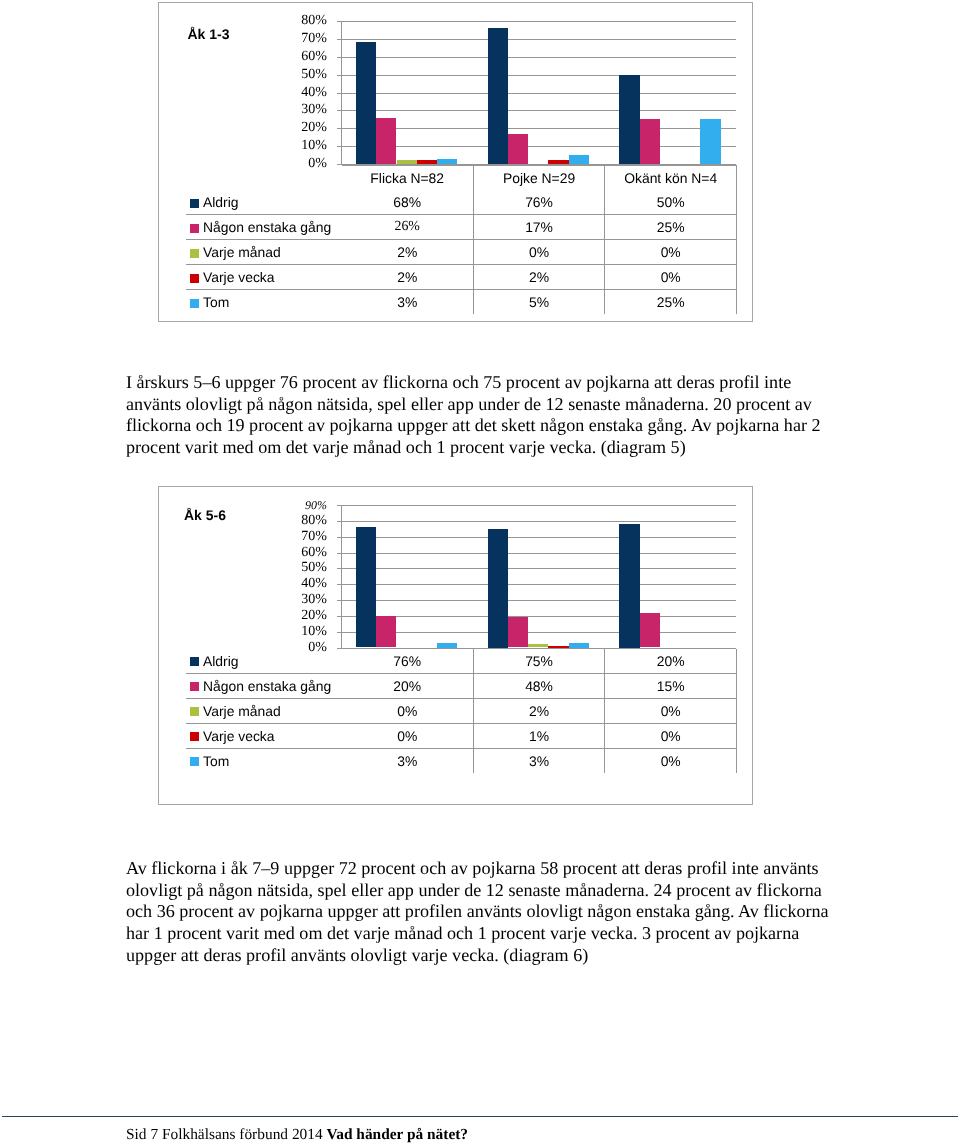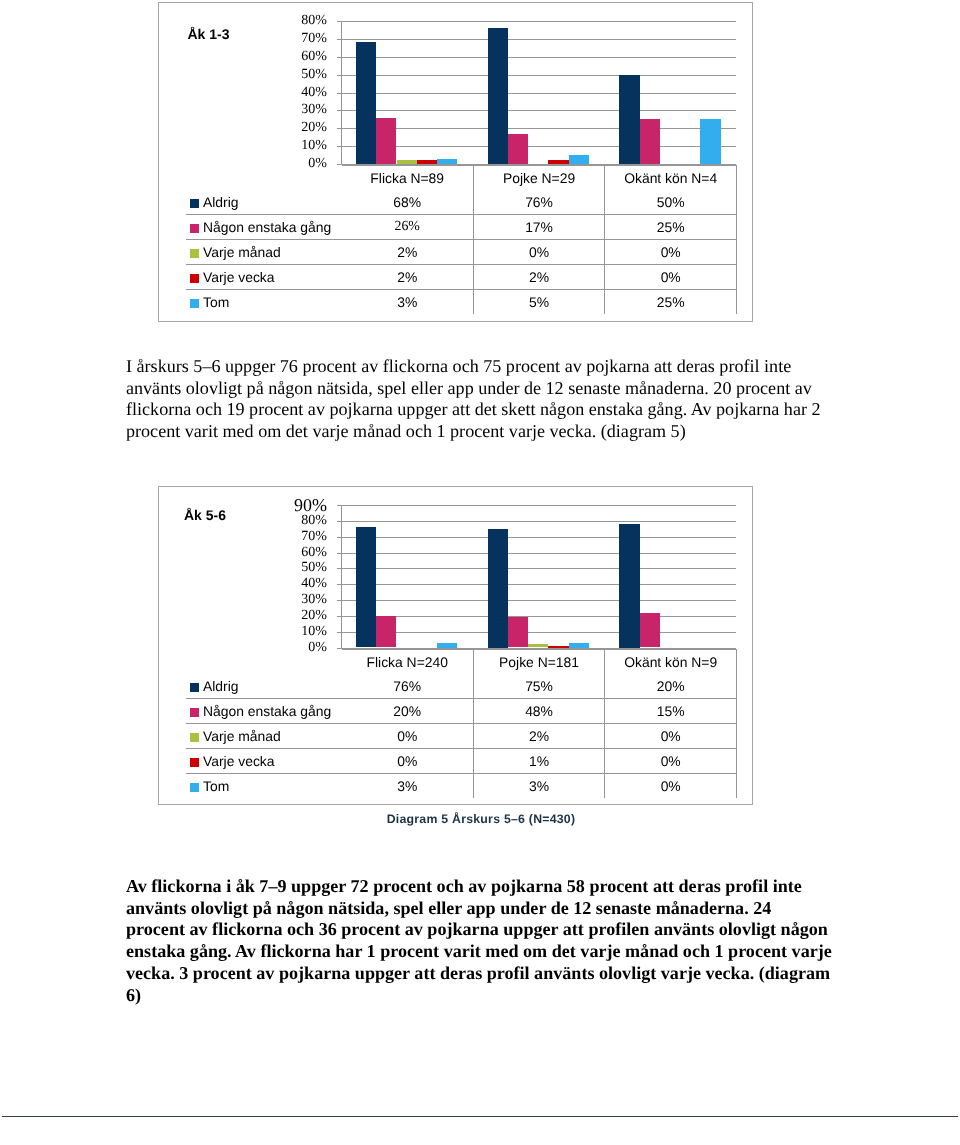"Flicka N=89" td.c-val { text: 89 -> 82 }
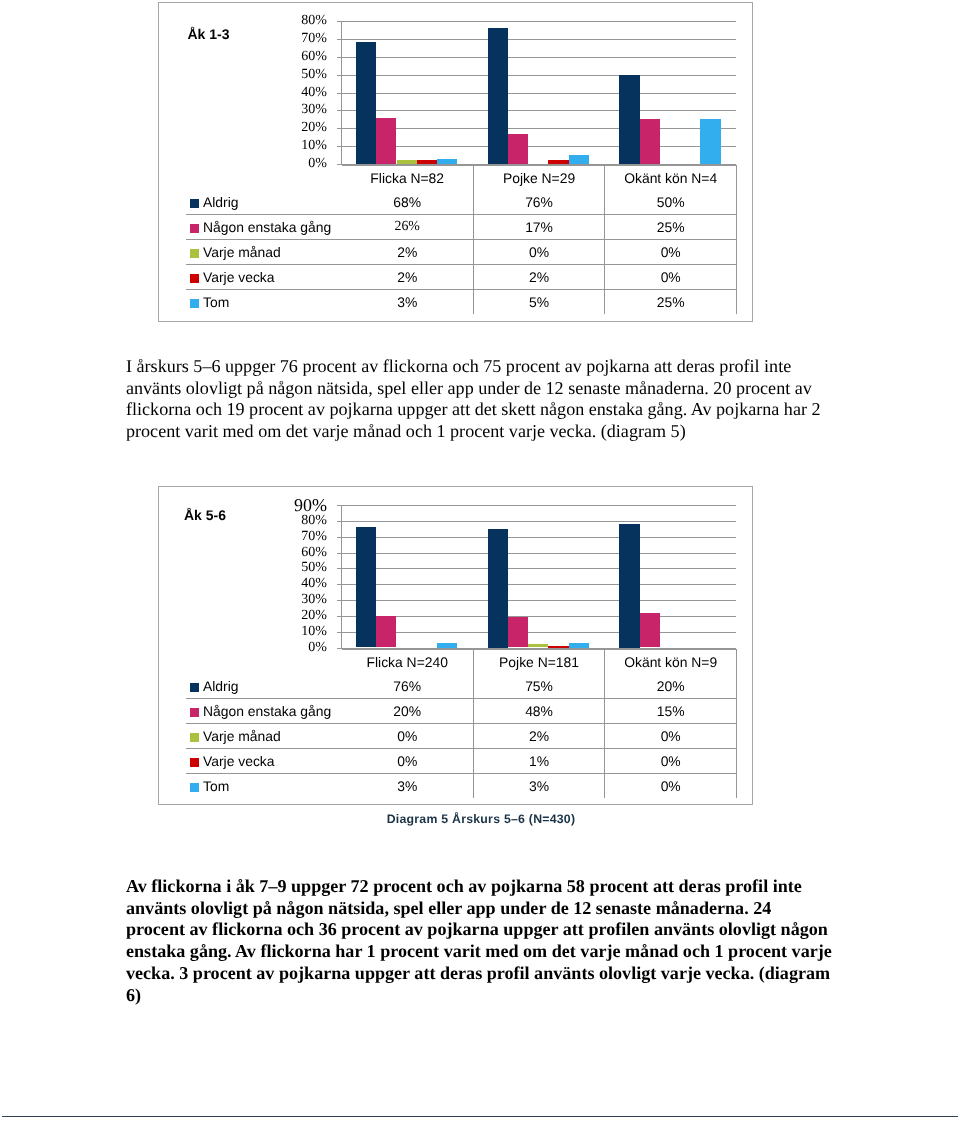"I årskurs 5–6 uppger 76" #para1 { top: 356px -> 372px }
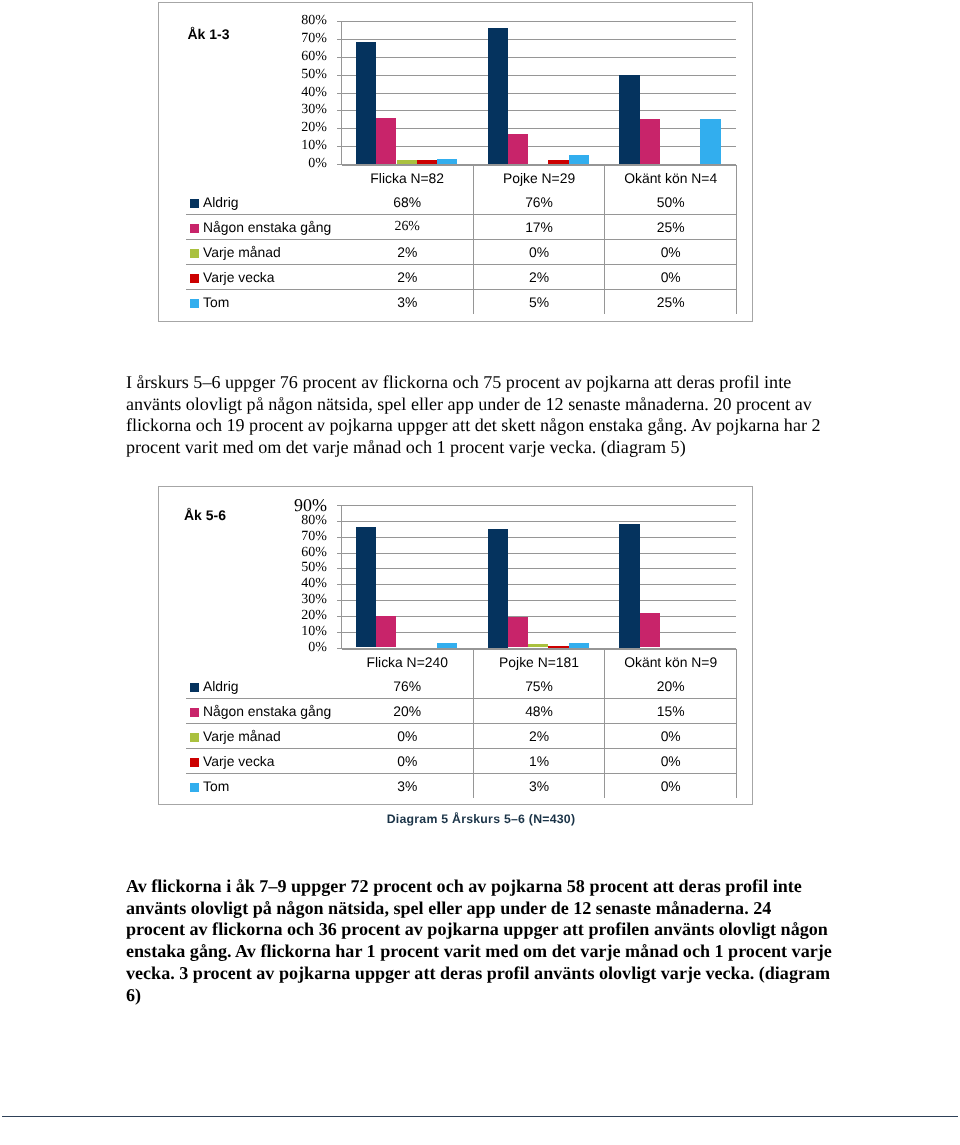"90%" div.ylab { font-size: 18px -> 12px; font-style: none -> italic }
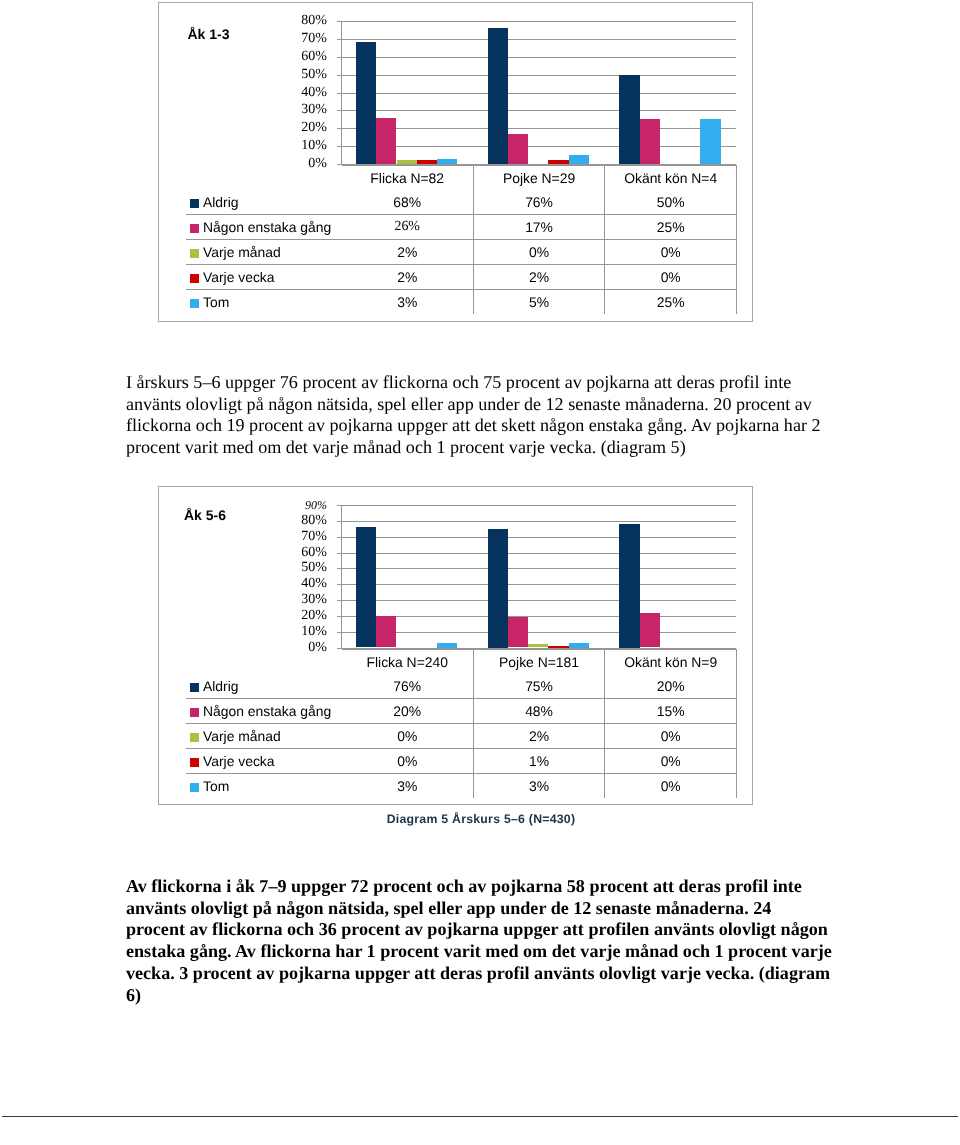"Flicka N=240" tr.dt-hdr { html: <tr> <td></td> <td>Flicka N=240</td> <td>Pojke N=181</td> <td>Okänt kön N=9</td> </tr> -> none }
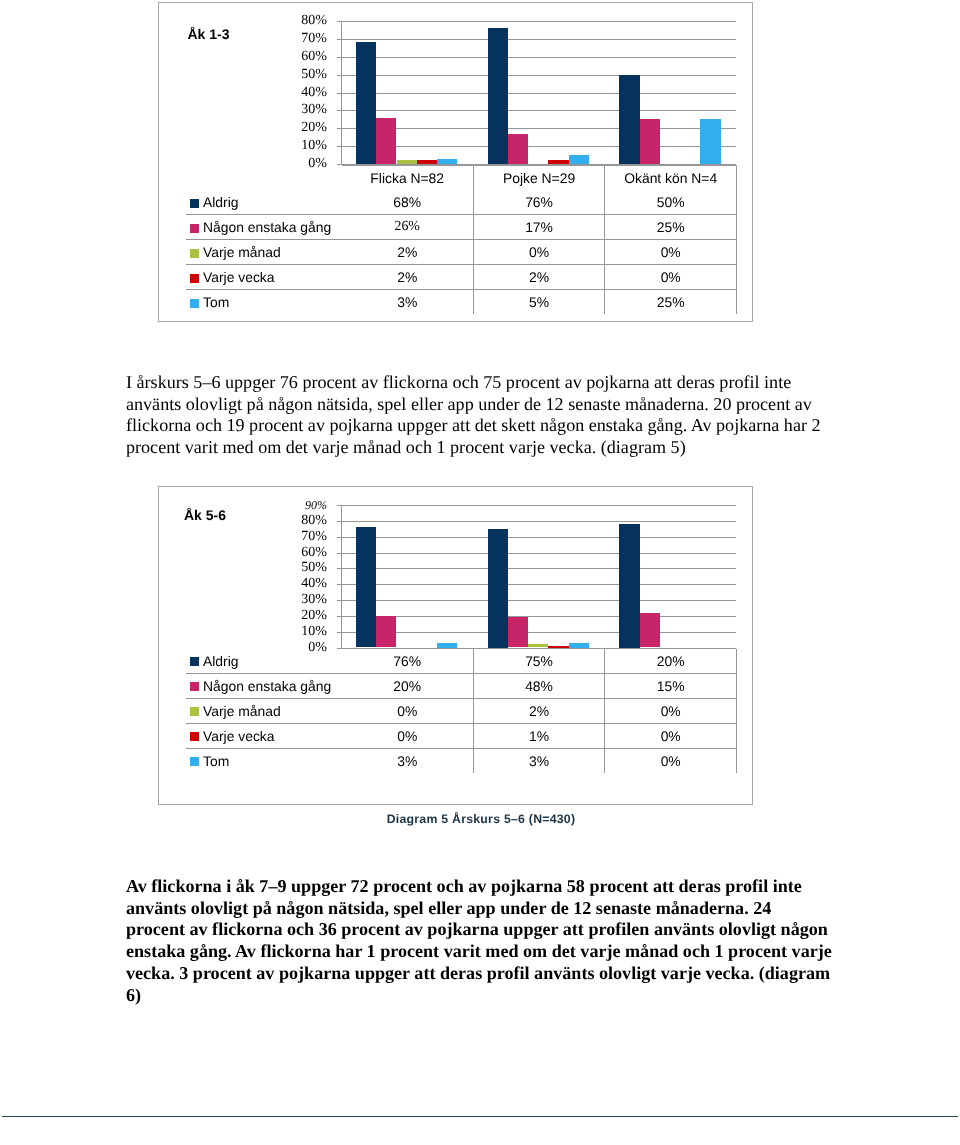"Diagram 5 Årskurs 5–6 (N=430)" div.caption { html: <div>Diagram 5 Årskurs 5–6 (N=430)</div> -> none }
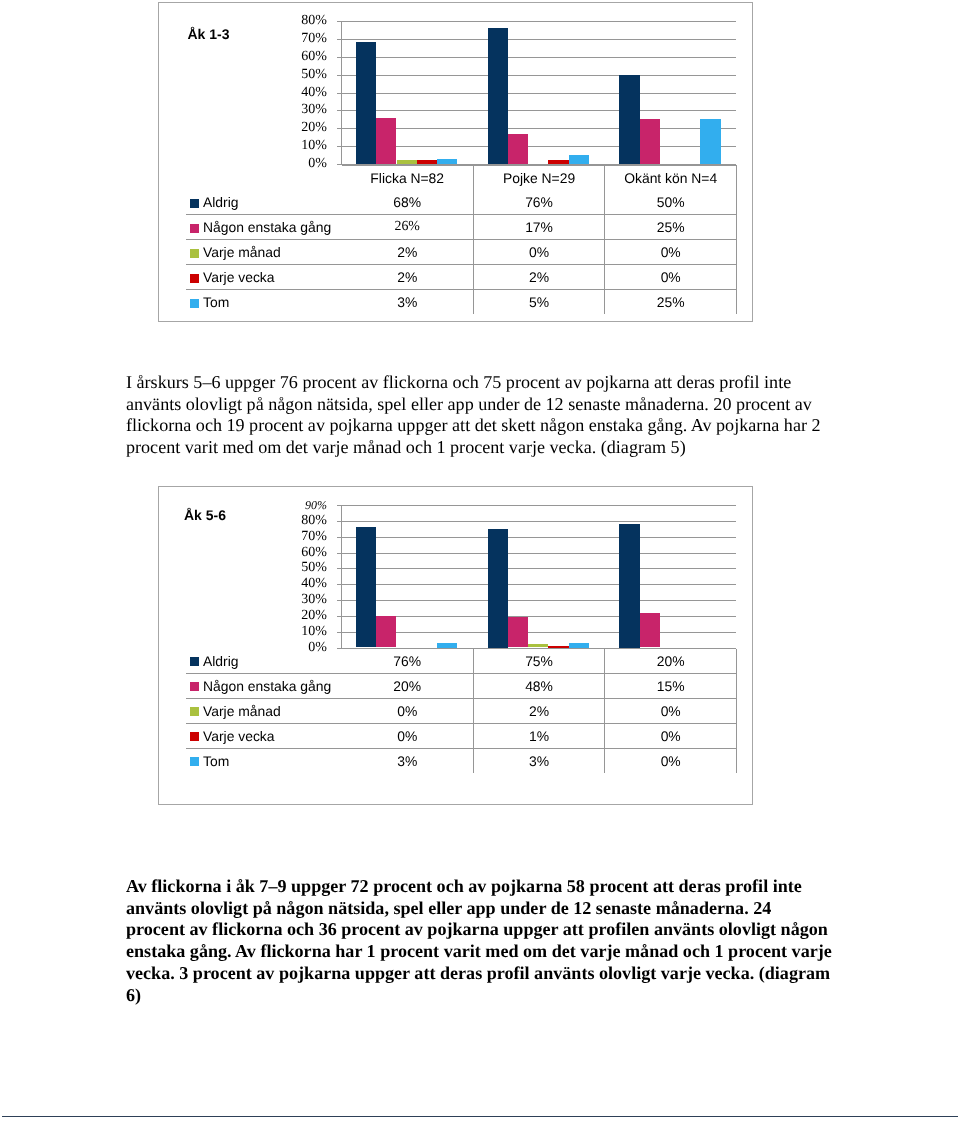"Av flickorna i åk 7–9" #para2 { font-weight: bold -> none; top: 876px -> 858px }
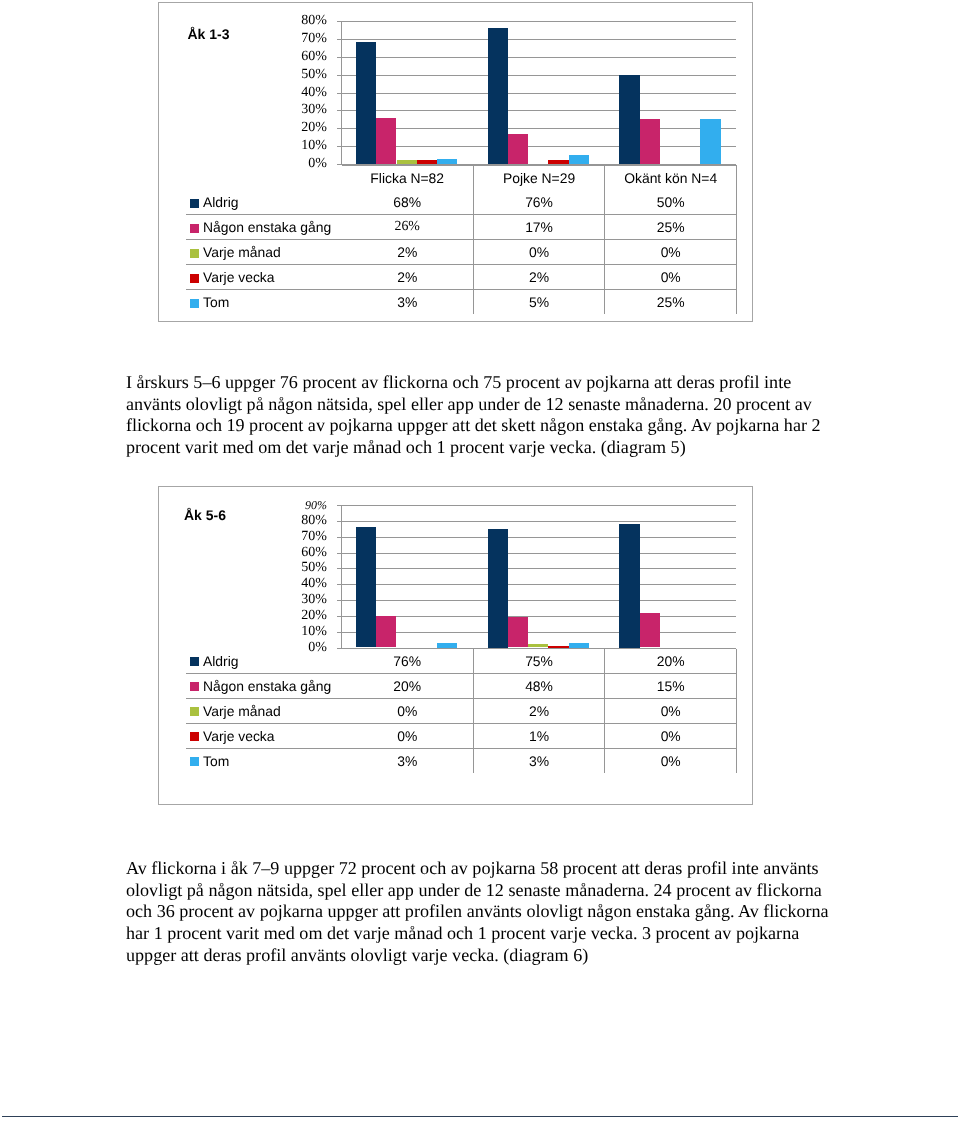"Sid 7 Folkhälsans förbund 2014" div.footer { html: none -> <div> <span>Sid 7 Folkhälsans förbund 2014 </span><b>Vad händer på nätet?</b> </div> }
